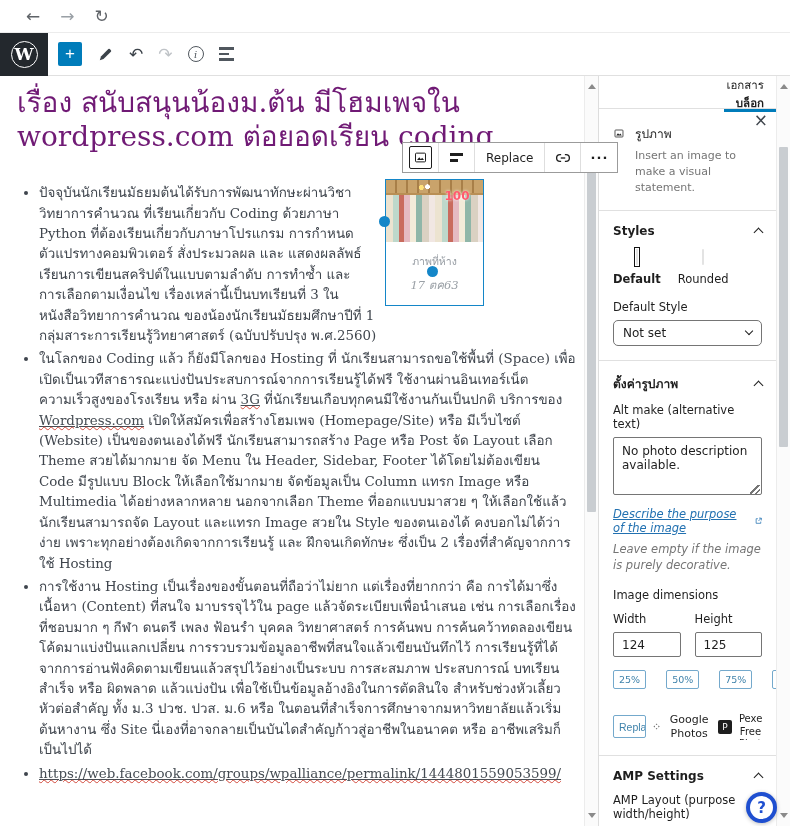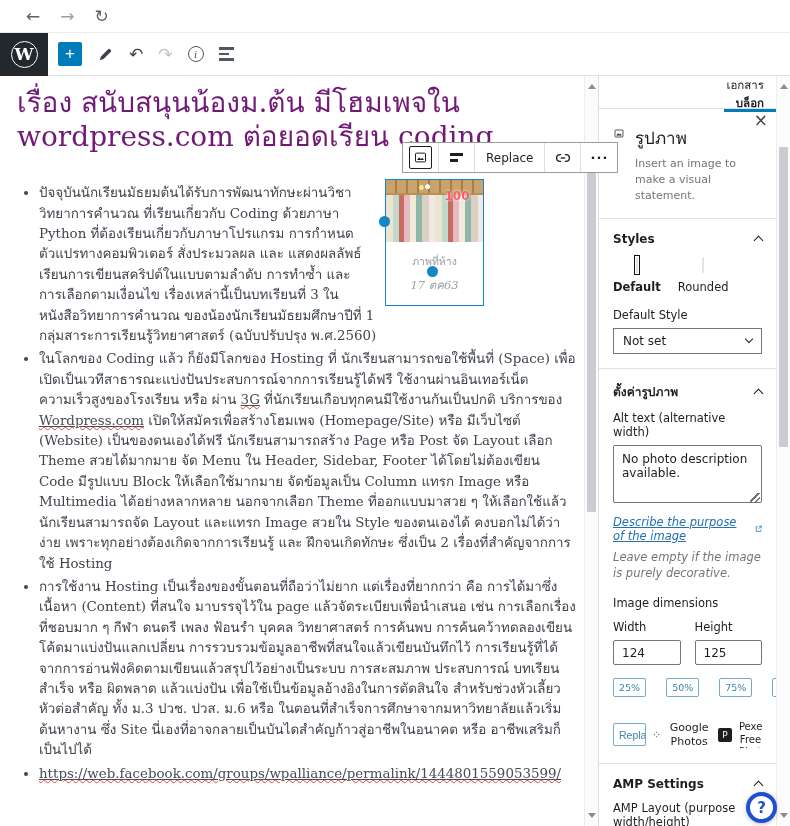"รูปภาพ" .card-name { font-size: 17px -> 12px }
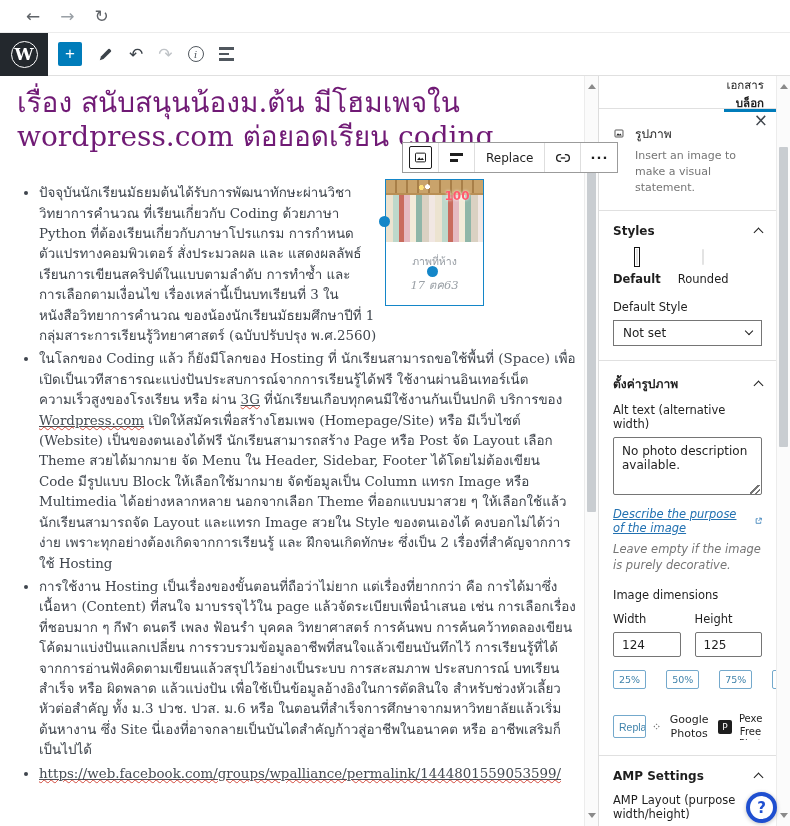"Not set" .select { border-radius: 0 -> 5px }
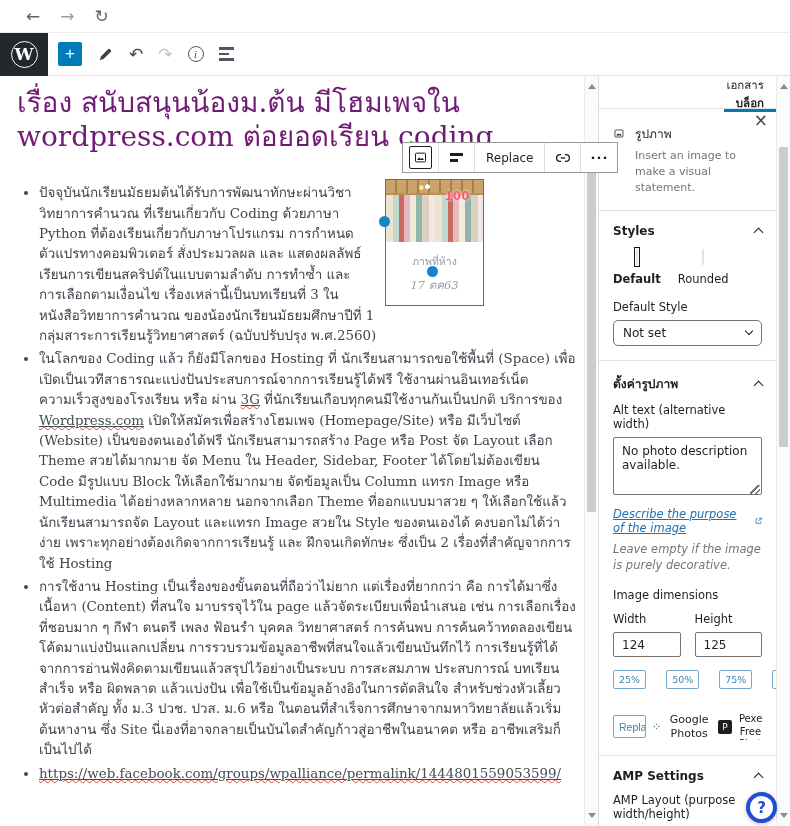"Alt text (alternative width)" div.field-label { text: text (alternative width -> make (alternative text }
